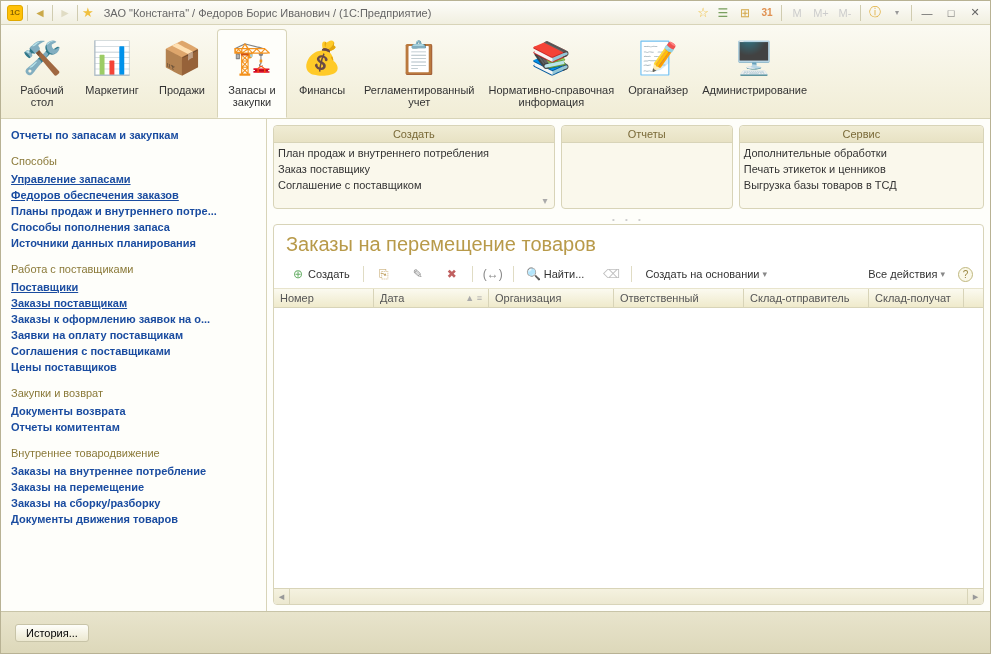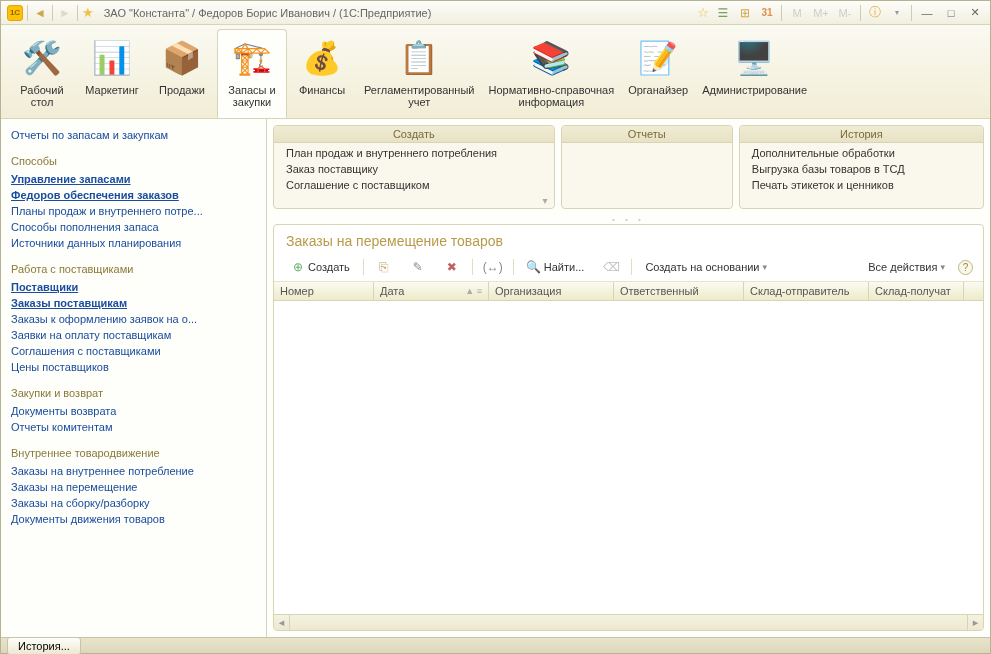"Отчеты по запасам и закупкам" .side-link { font-weight: none -> bold }
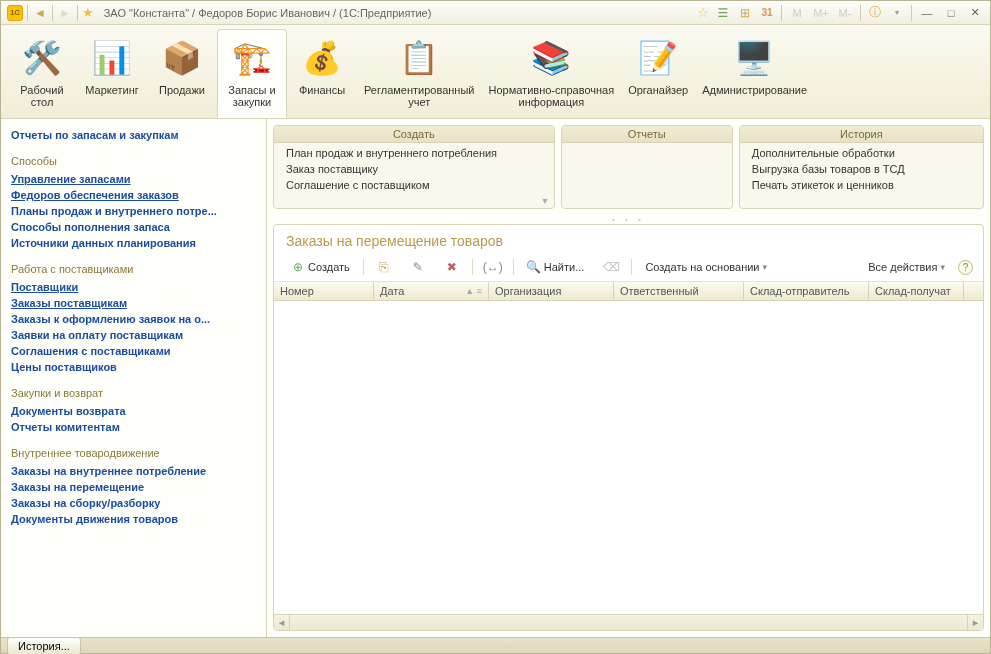"История" div.panel-title { text: История -> Сервис }
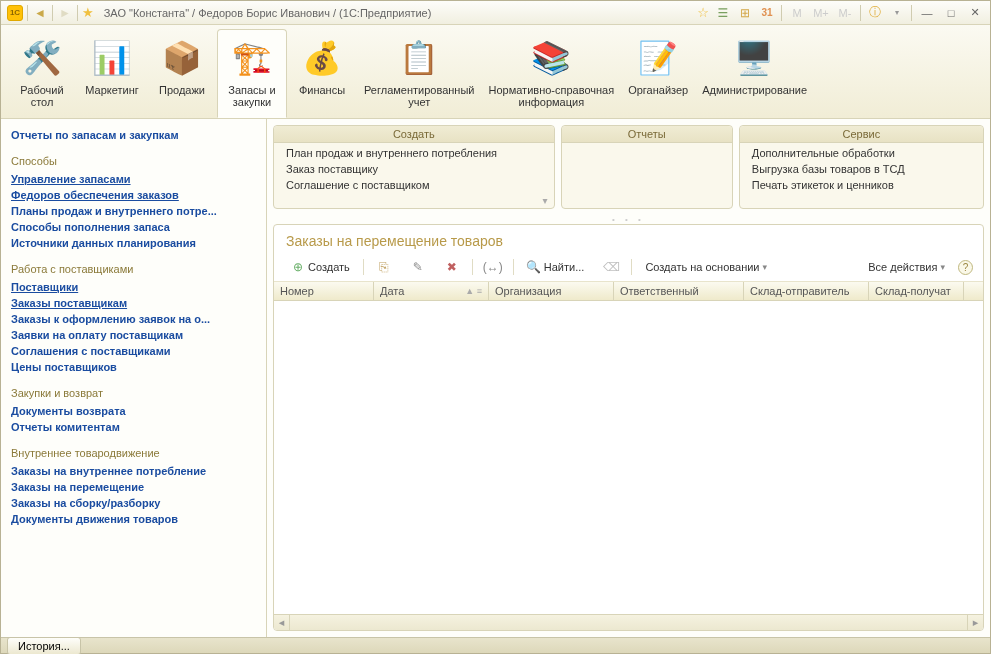"План продаж и внутреннего потребления" .panel-link { padding: 2px 12px -> 2px 4px }
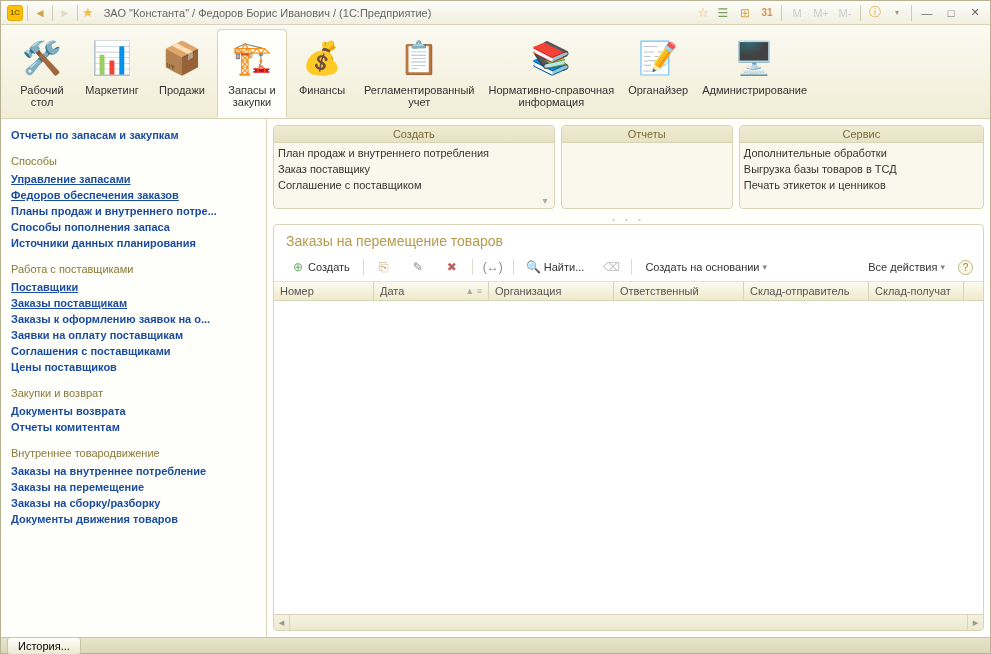"Выгрузка базы товаров в ТСД" div.panel-link { order: before "Печать этикеток и ценников" -> after "Печать этикеток и ценников" }
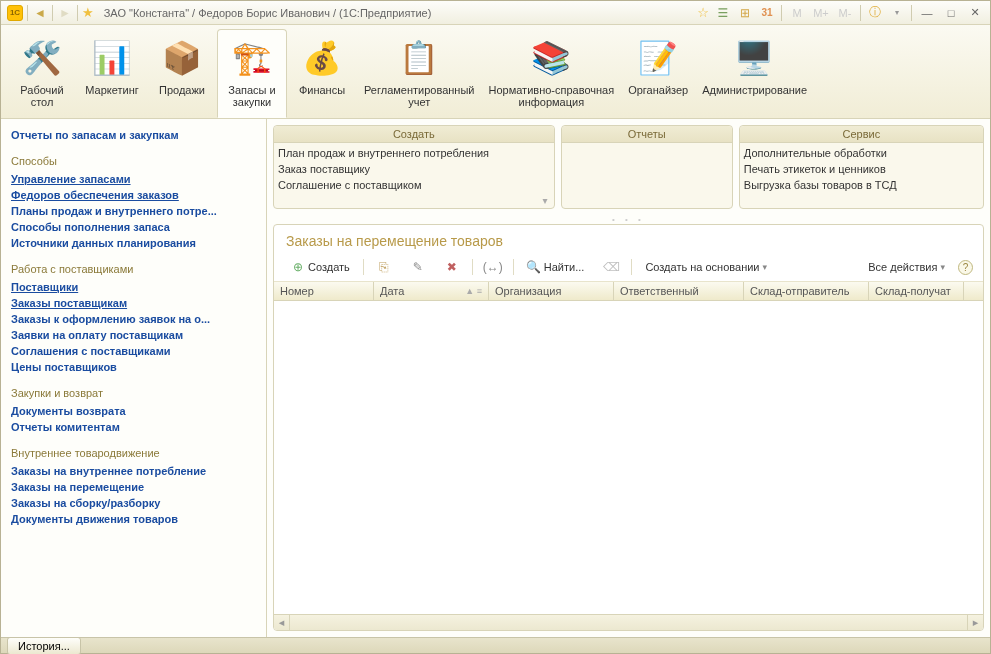"Заказы на перемещение товаров" .content-title { font-size: 14px -> 20px }
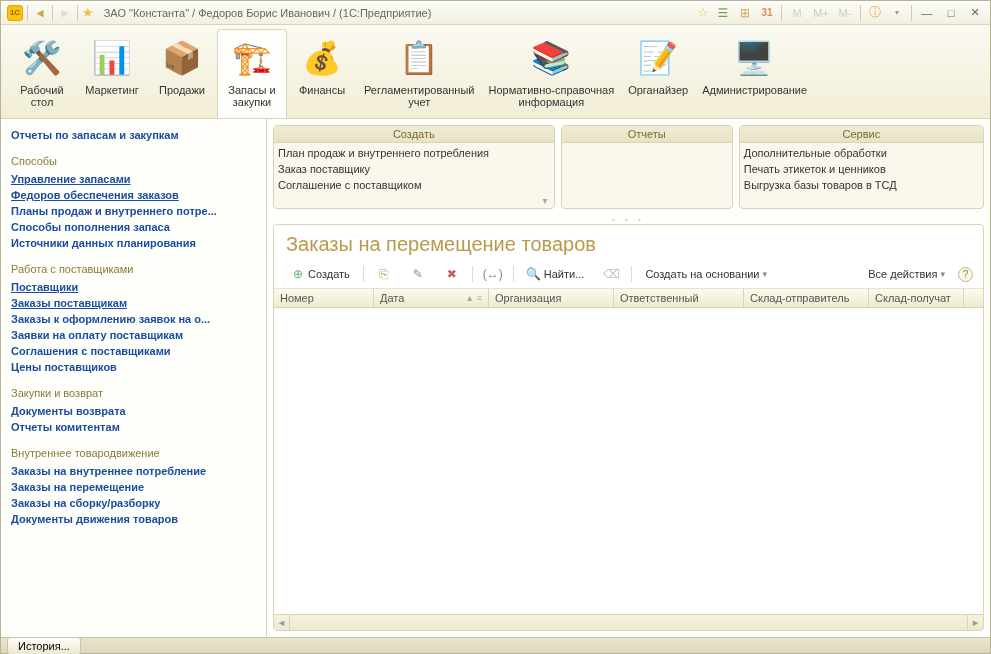"История..." .statusbar { height: 16px -> 42px; padding: 0 6px -> 0 14px }
